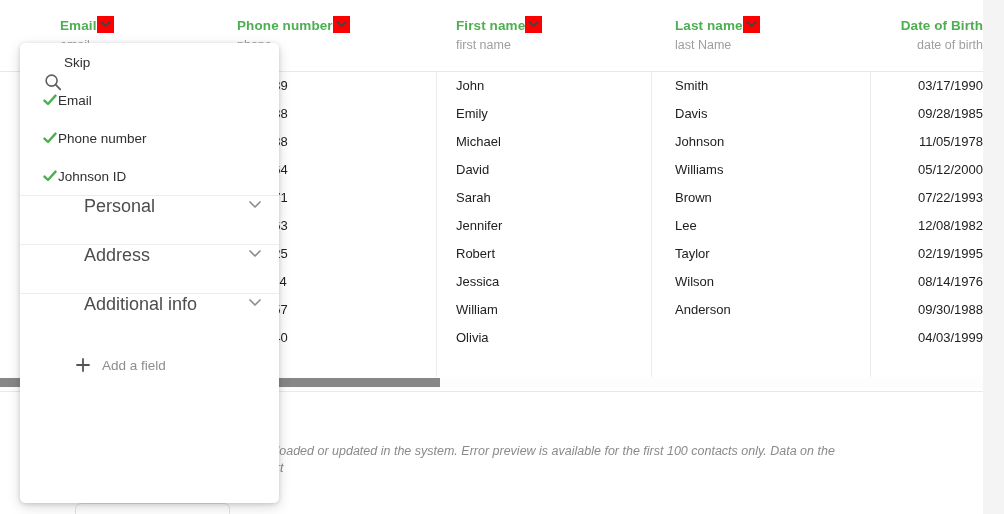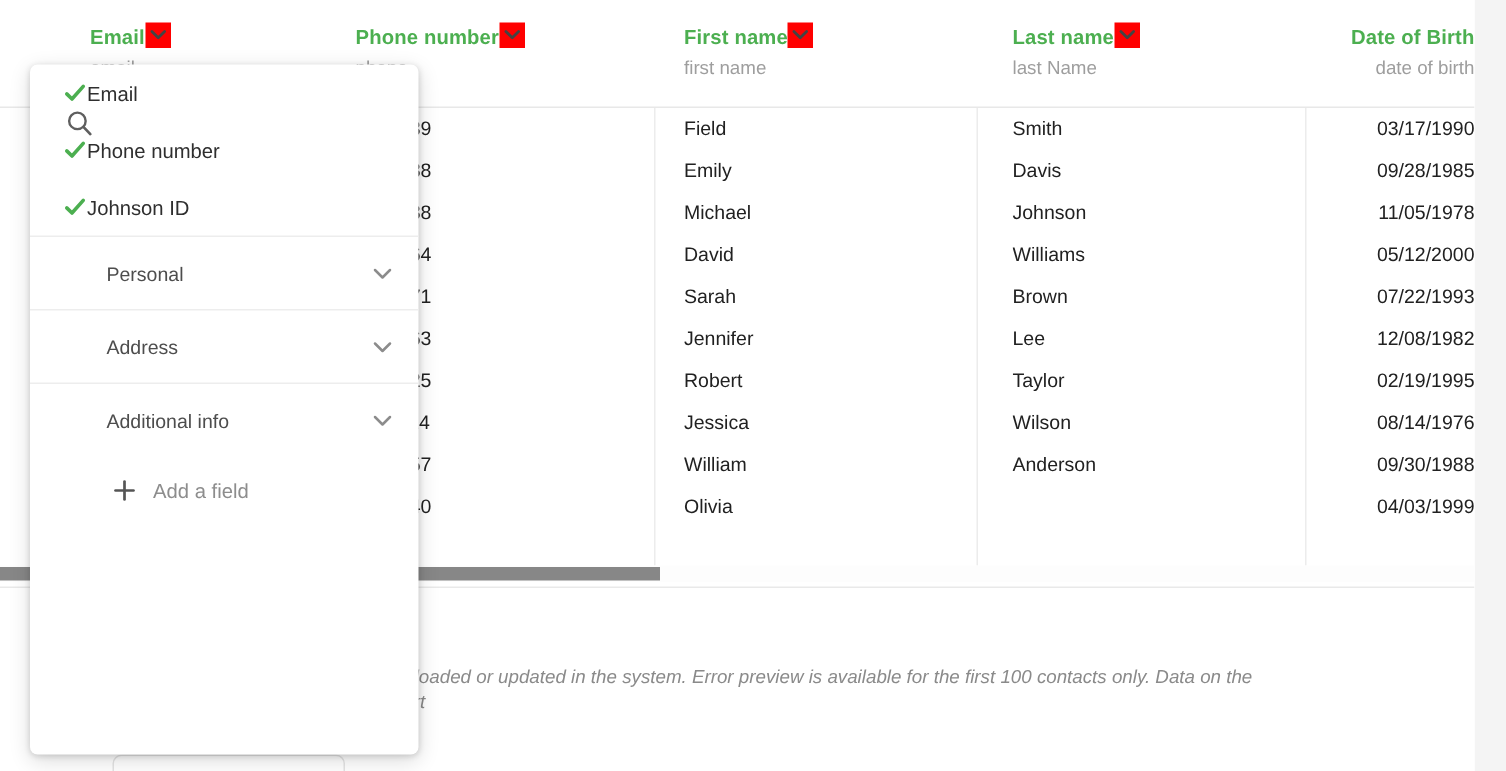"Skip" div.dd-item { html: none -> <div> <span>Skip</span> </div> }
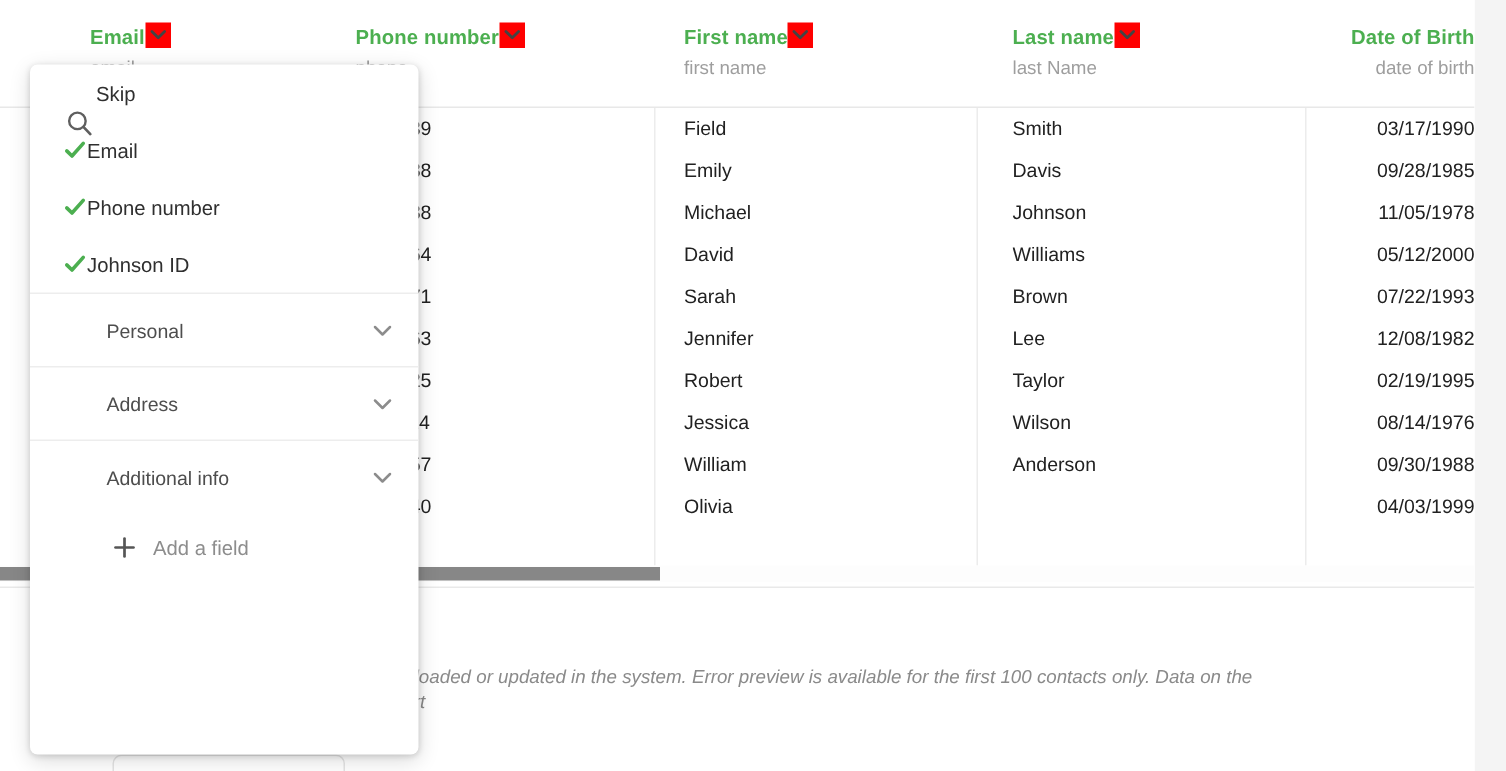"Field" div.cell { text: Field -> John }
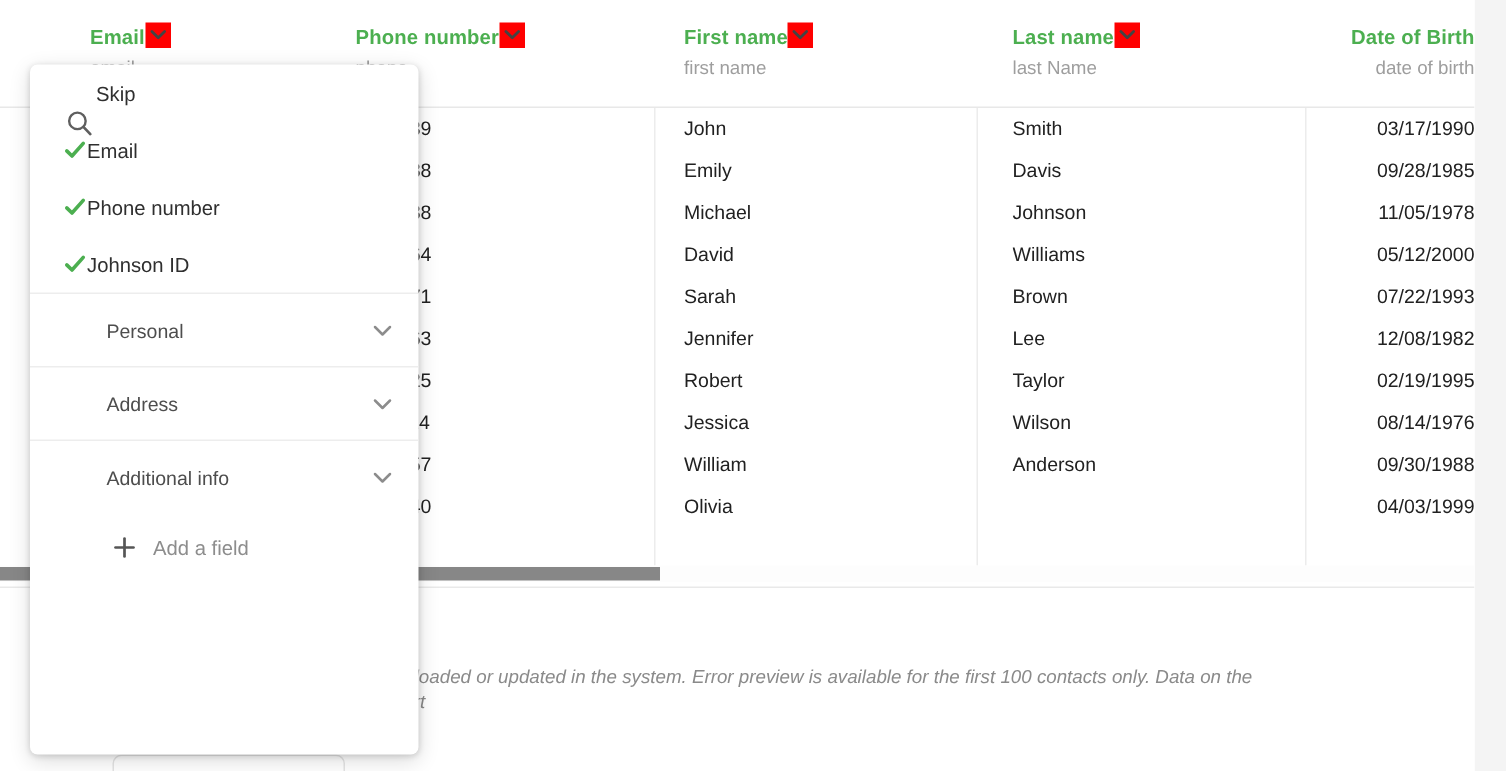"Personal" .dd-group { align-items: center -> flex-start; font-size: 13px -> 18px; padding-left: 51px -> 64px }
